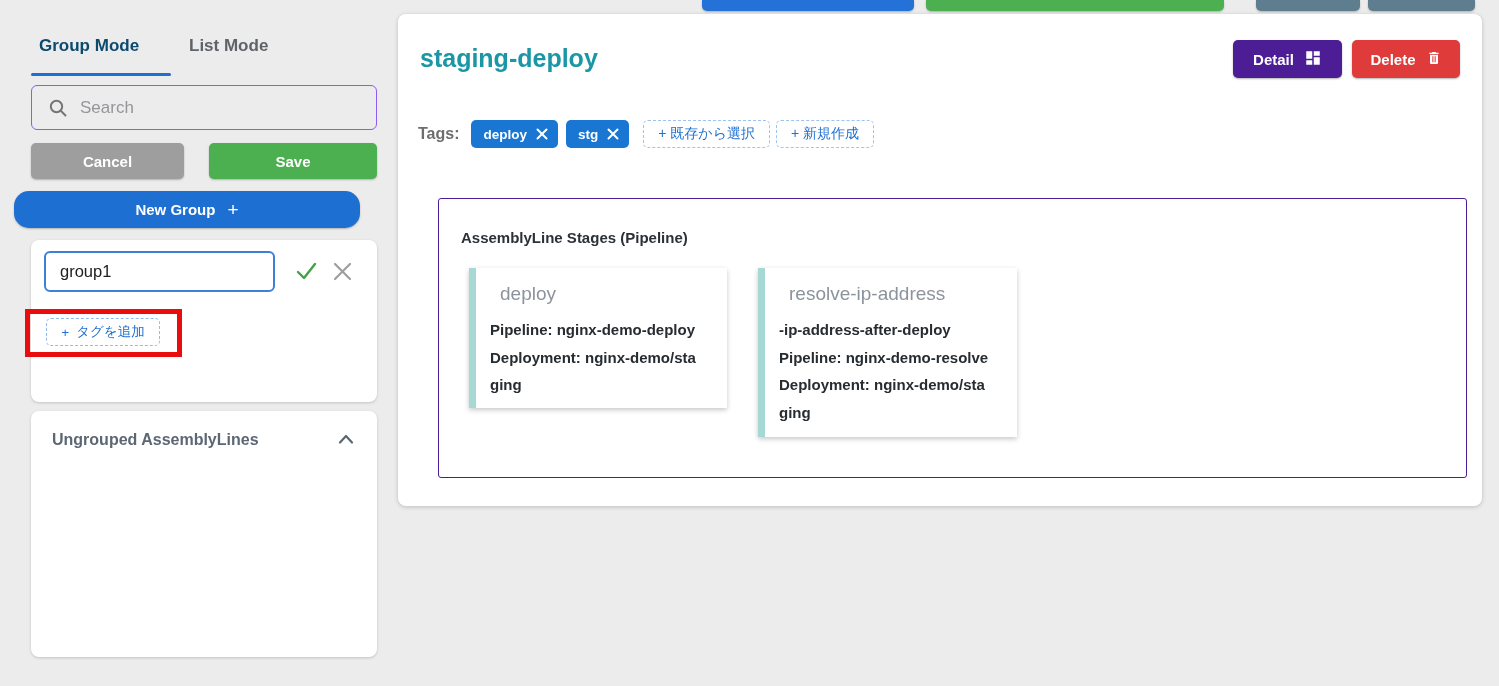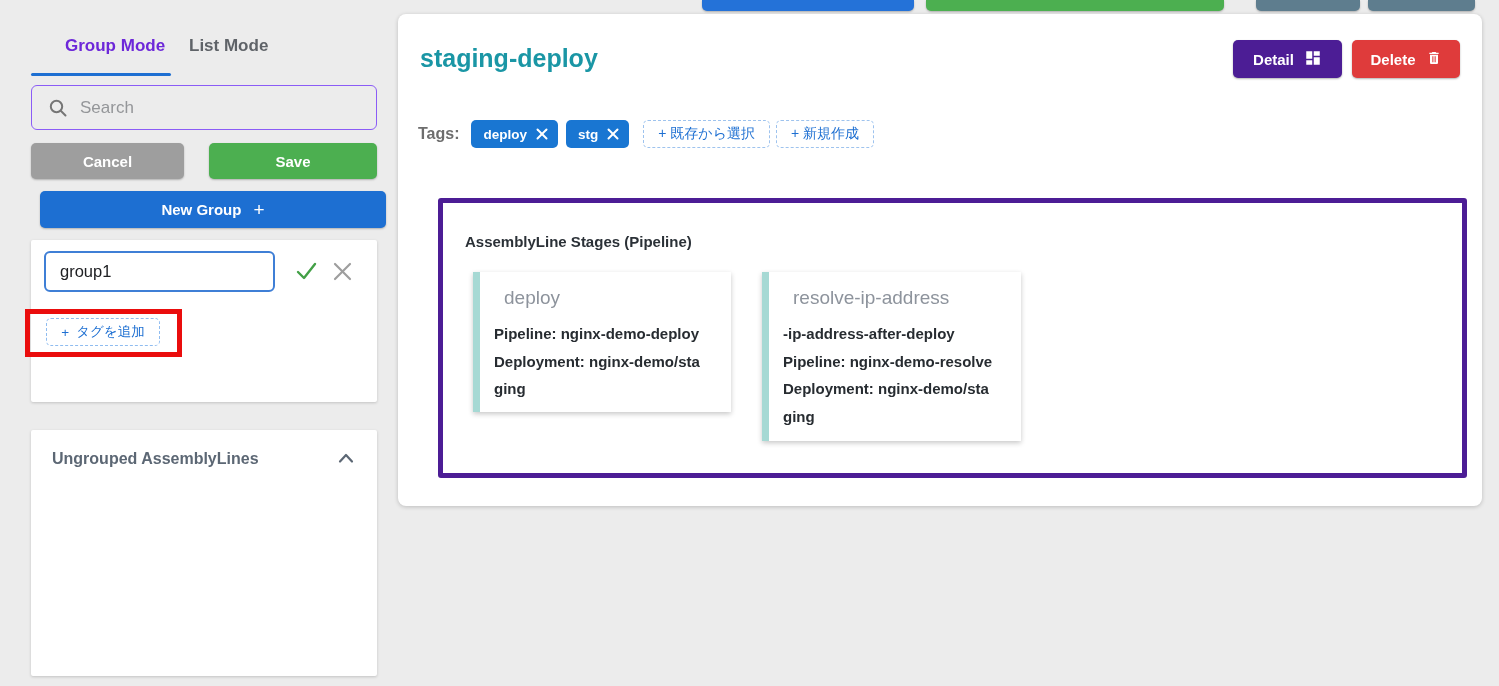"Group Mode" .tab-group { color: #6d28d9 -> #0c4a6e; left: 65px -> 39px }
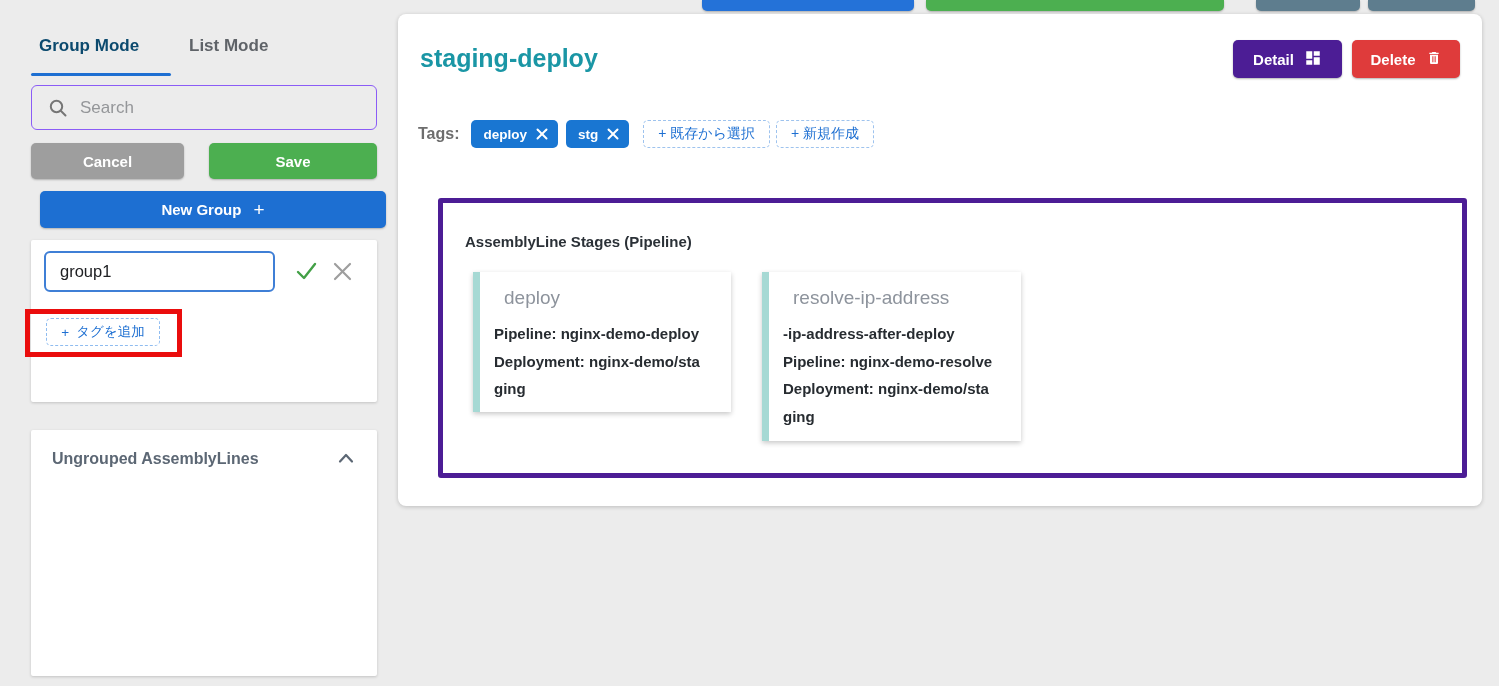"New Group" .btn-new-group { border-radius: 5px -> 15px; left: 40px -> 14px }
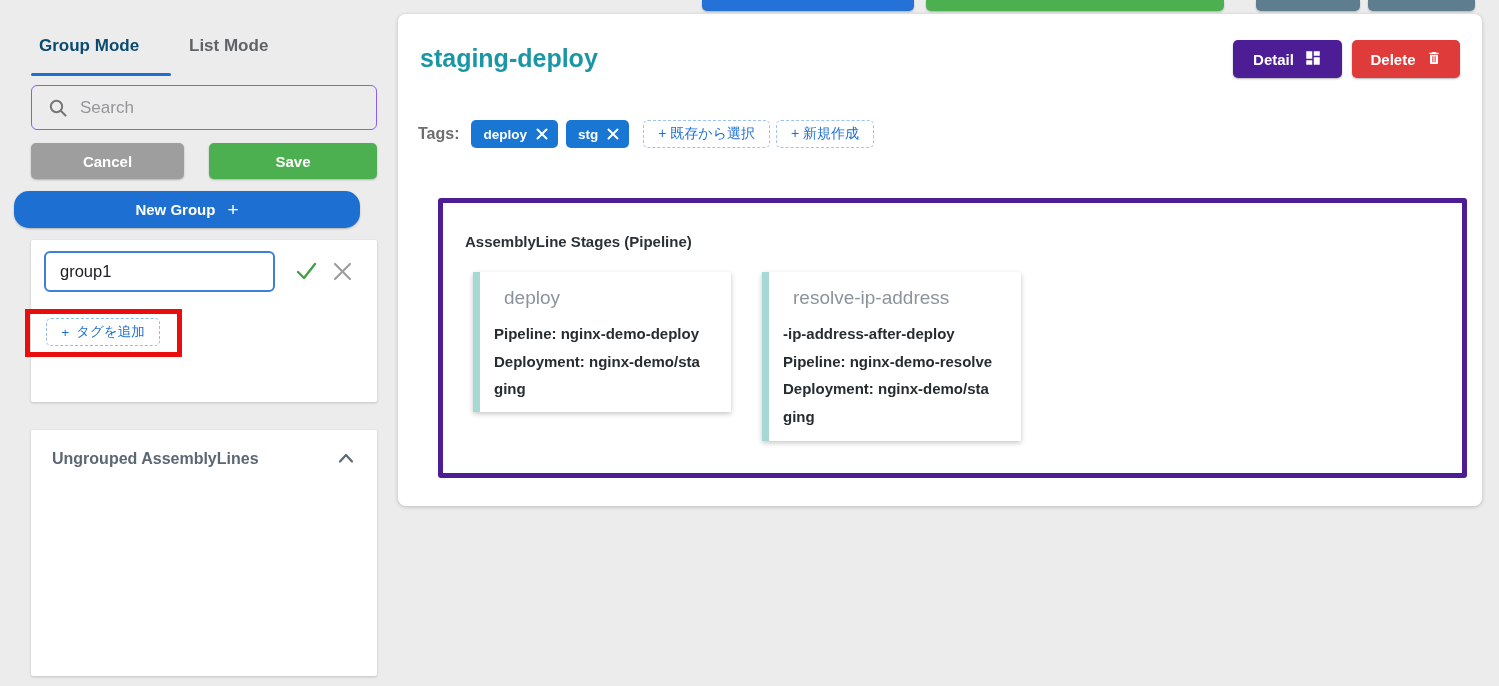"AssemblyLine Stages (Pipeline)" .stages-box { border: 5px solid #4c1d95 -> 1px solid #4c1d95 }
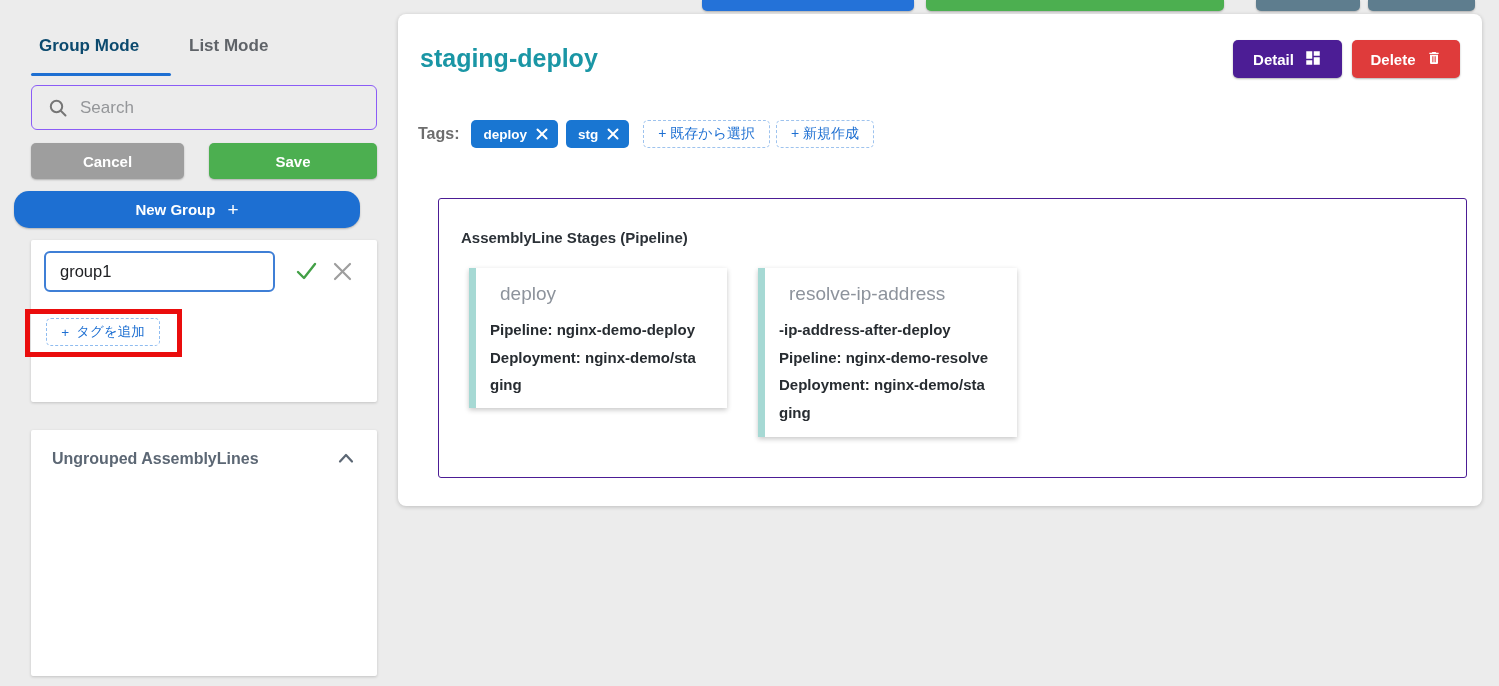"group1" .card { border-radius: 2px -> 8px }
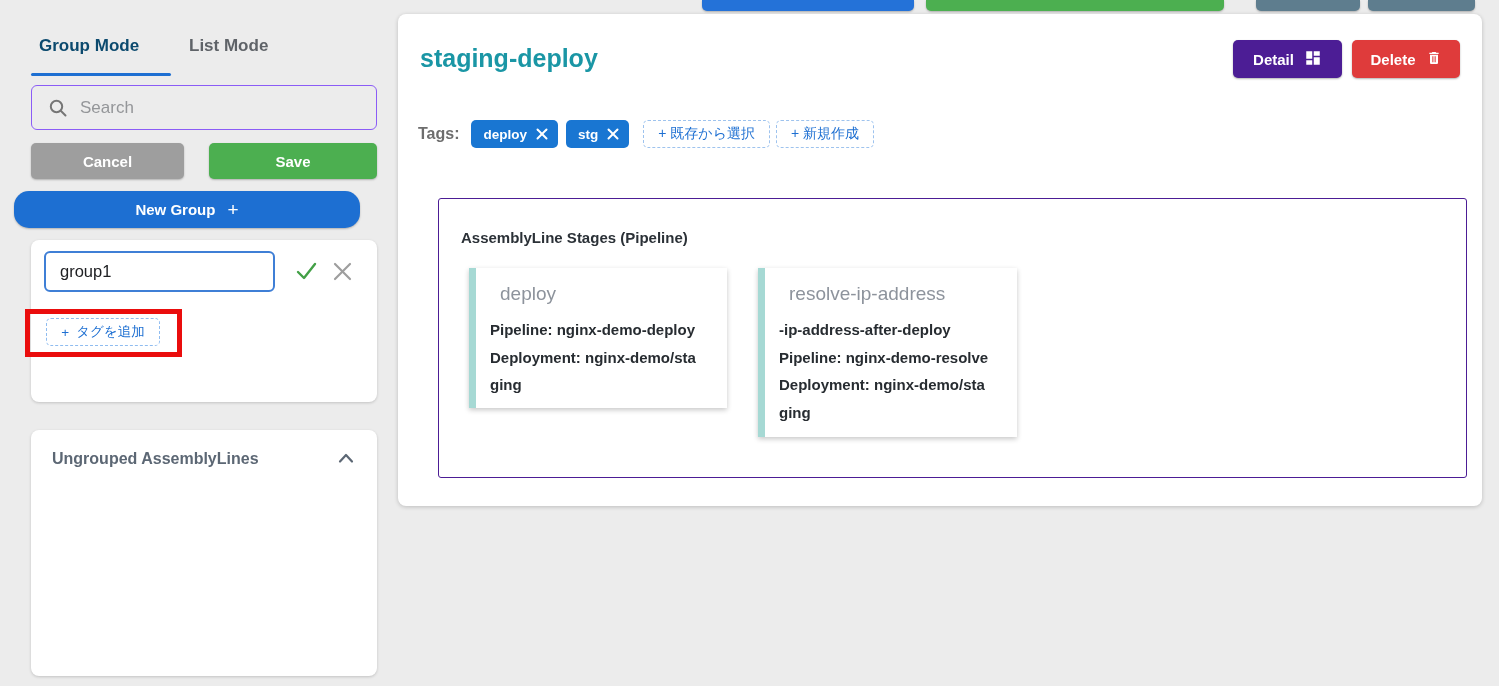"Ungrouped AssemblyLines" .ungrouped-card { top: 430px -> 411px }
